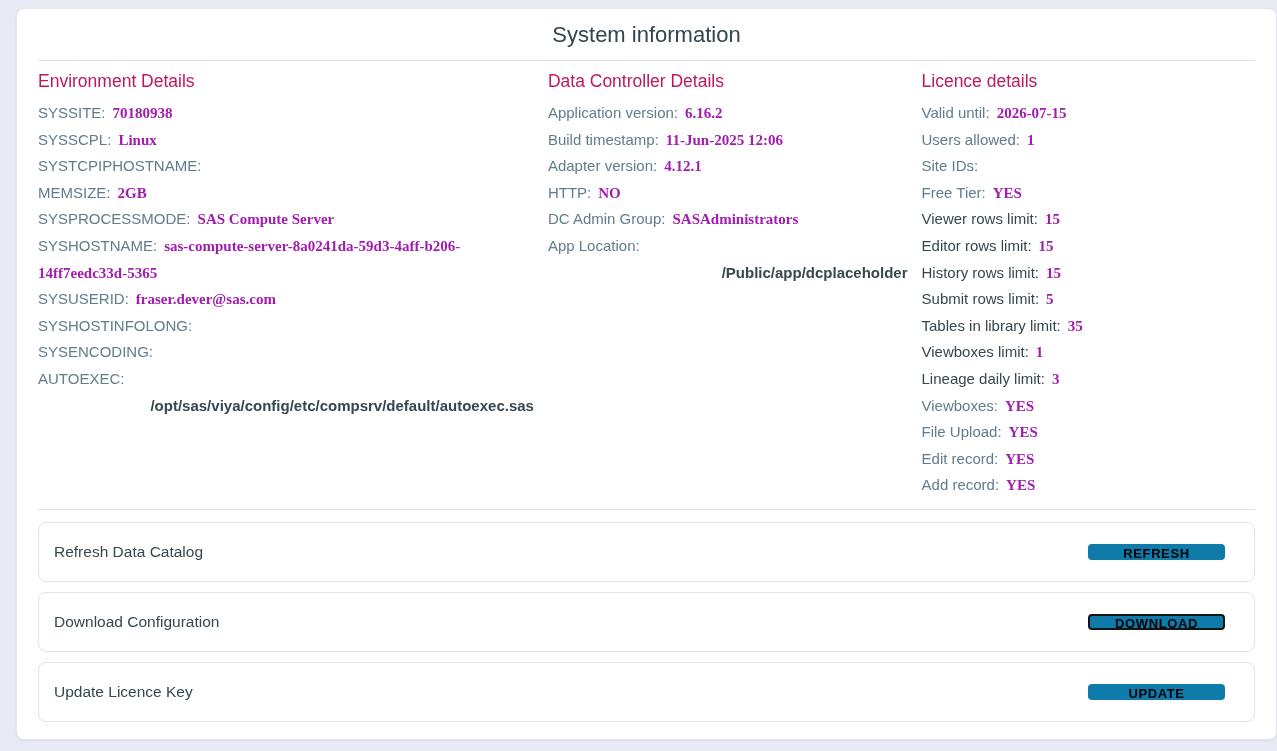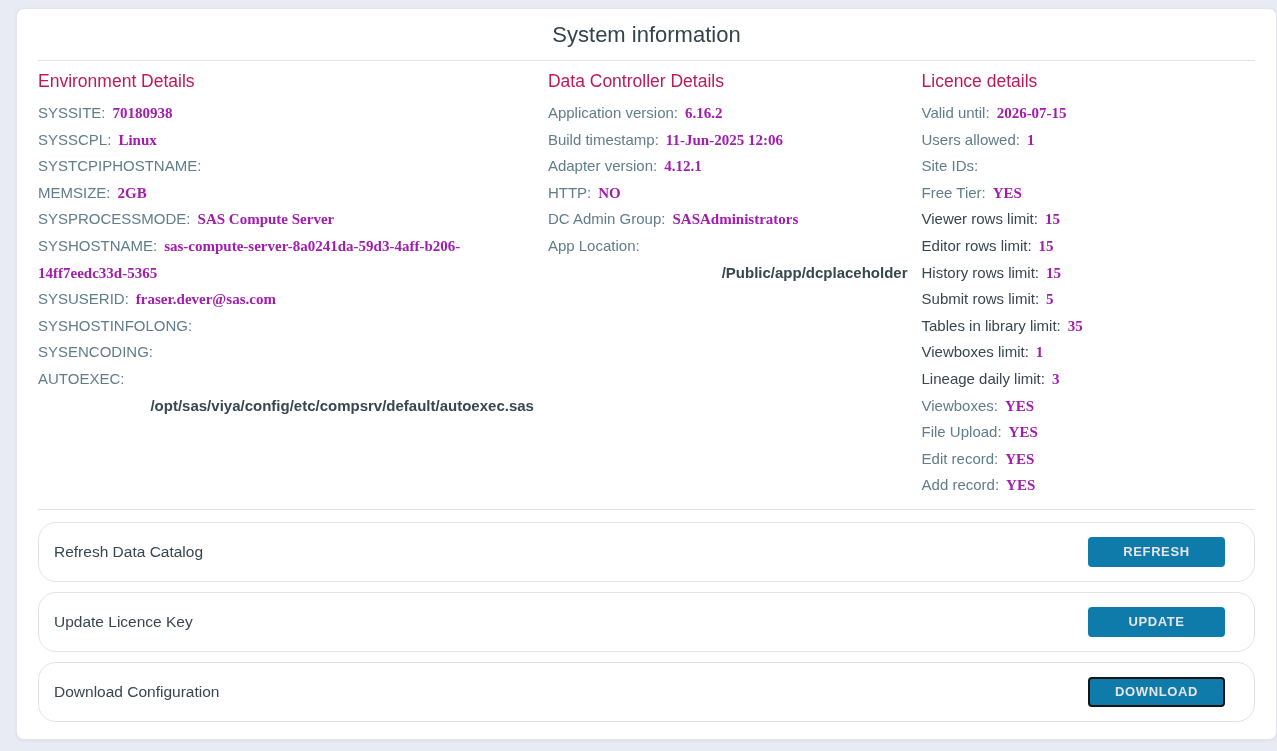"Refresh Data Catalog" .action-card { border-radius: 18px -> 8px }
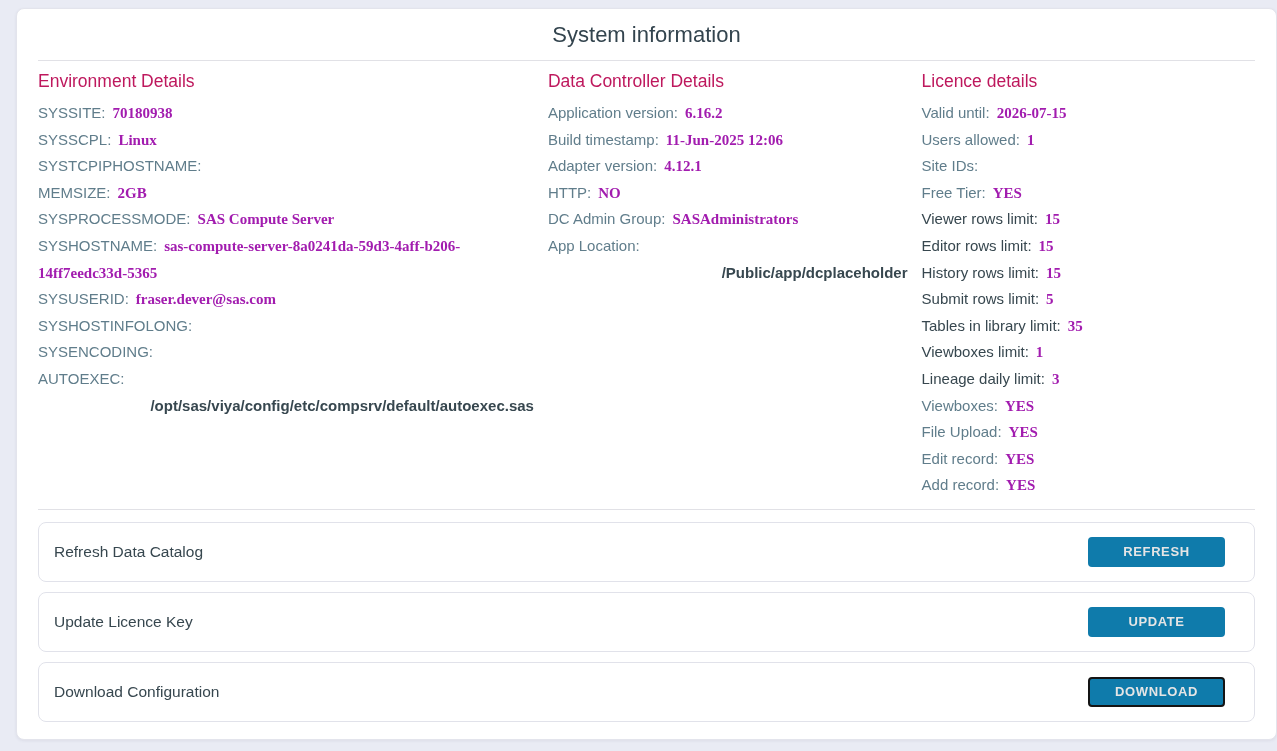"REFRESH" .btn { color: #e5e5e5 -> #000000; height: 30px -> 16px }
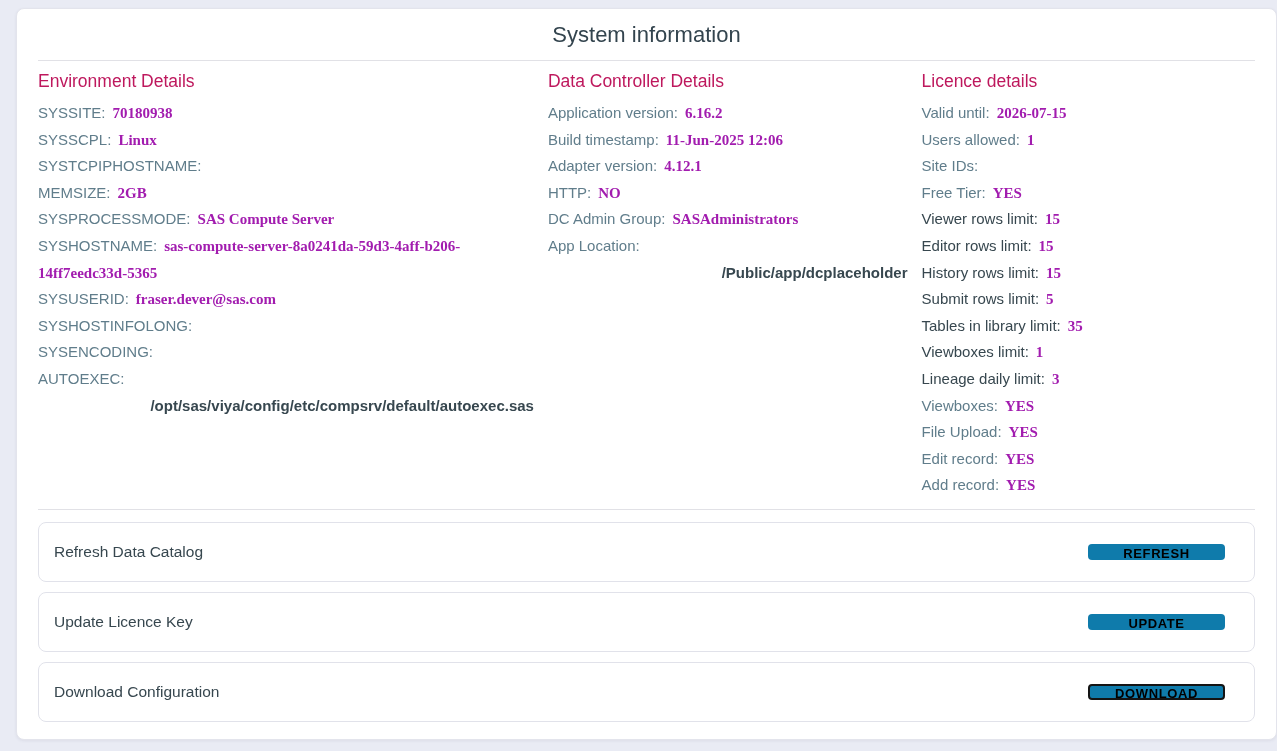"Update Licence Key" div.action-card { order: before "Download Configuration" -> after "Download Configuration" }
